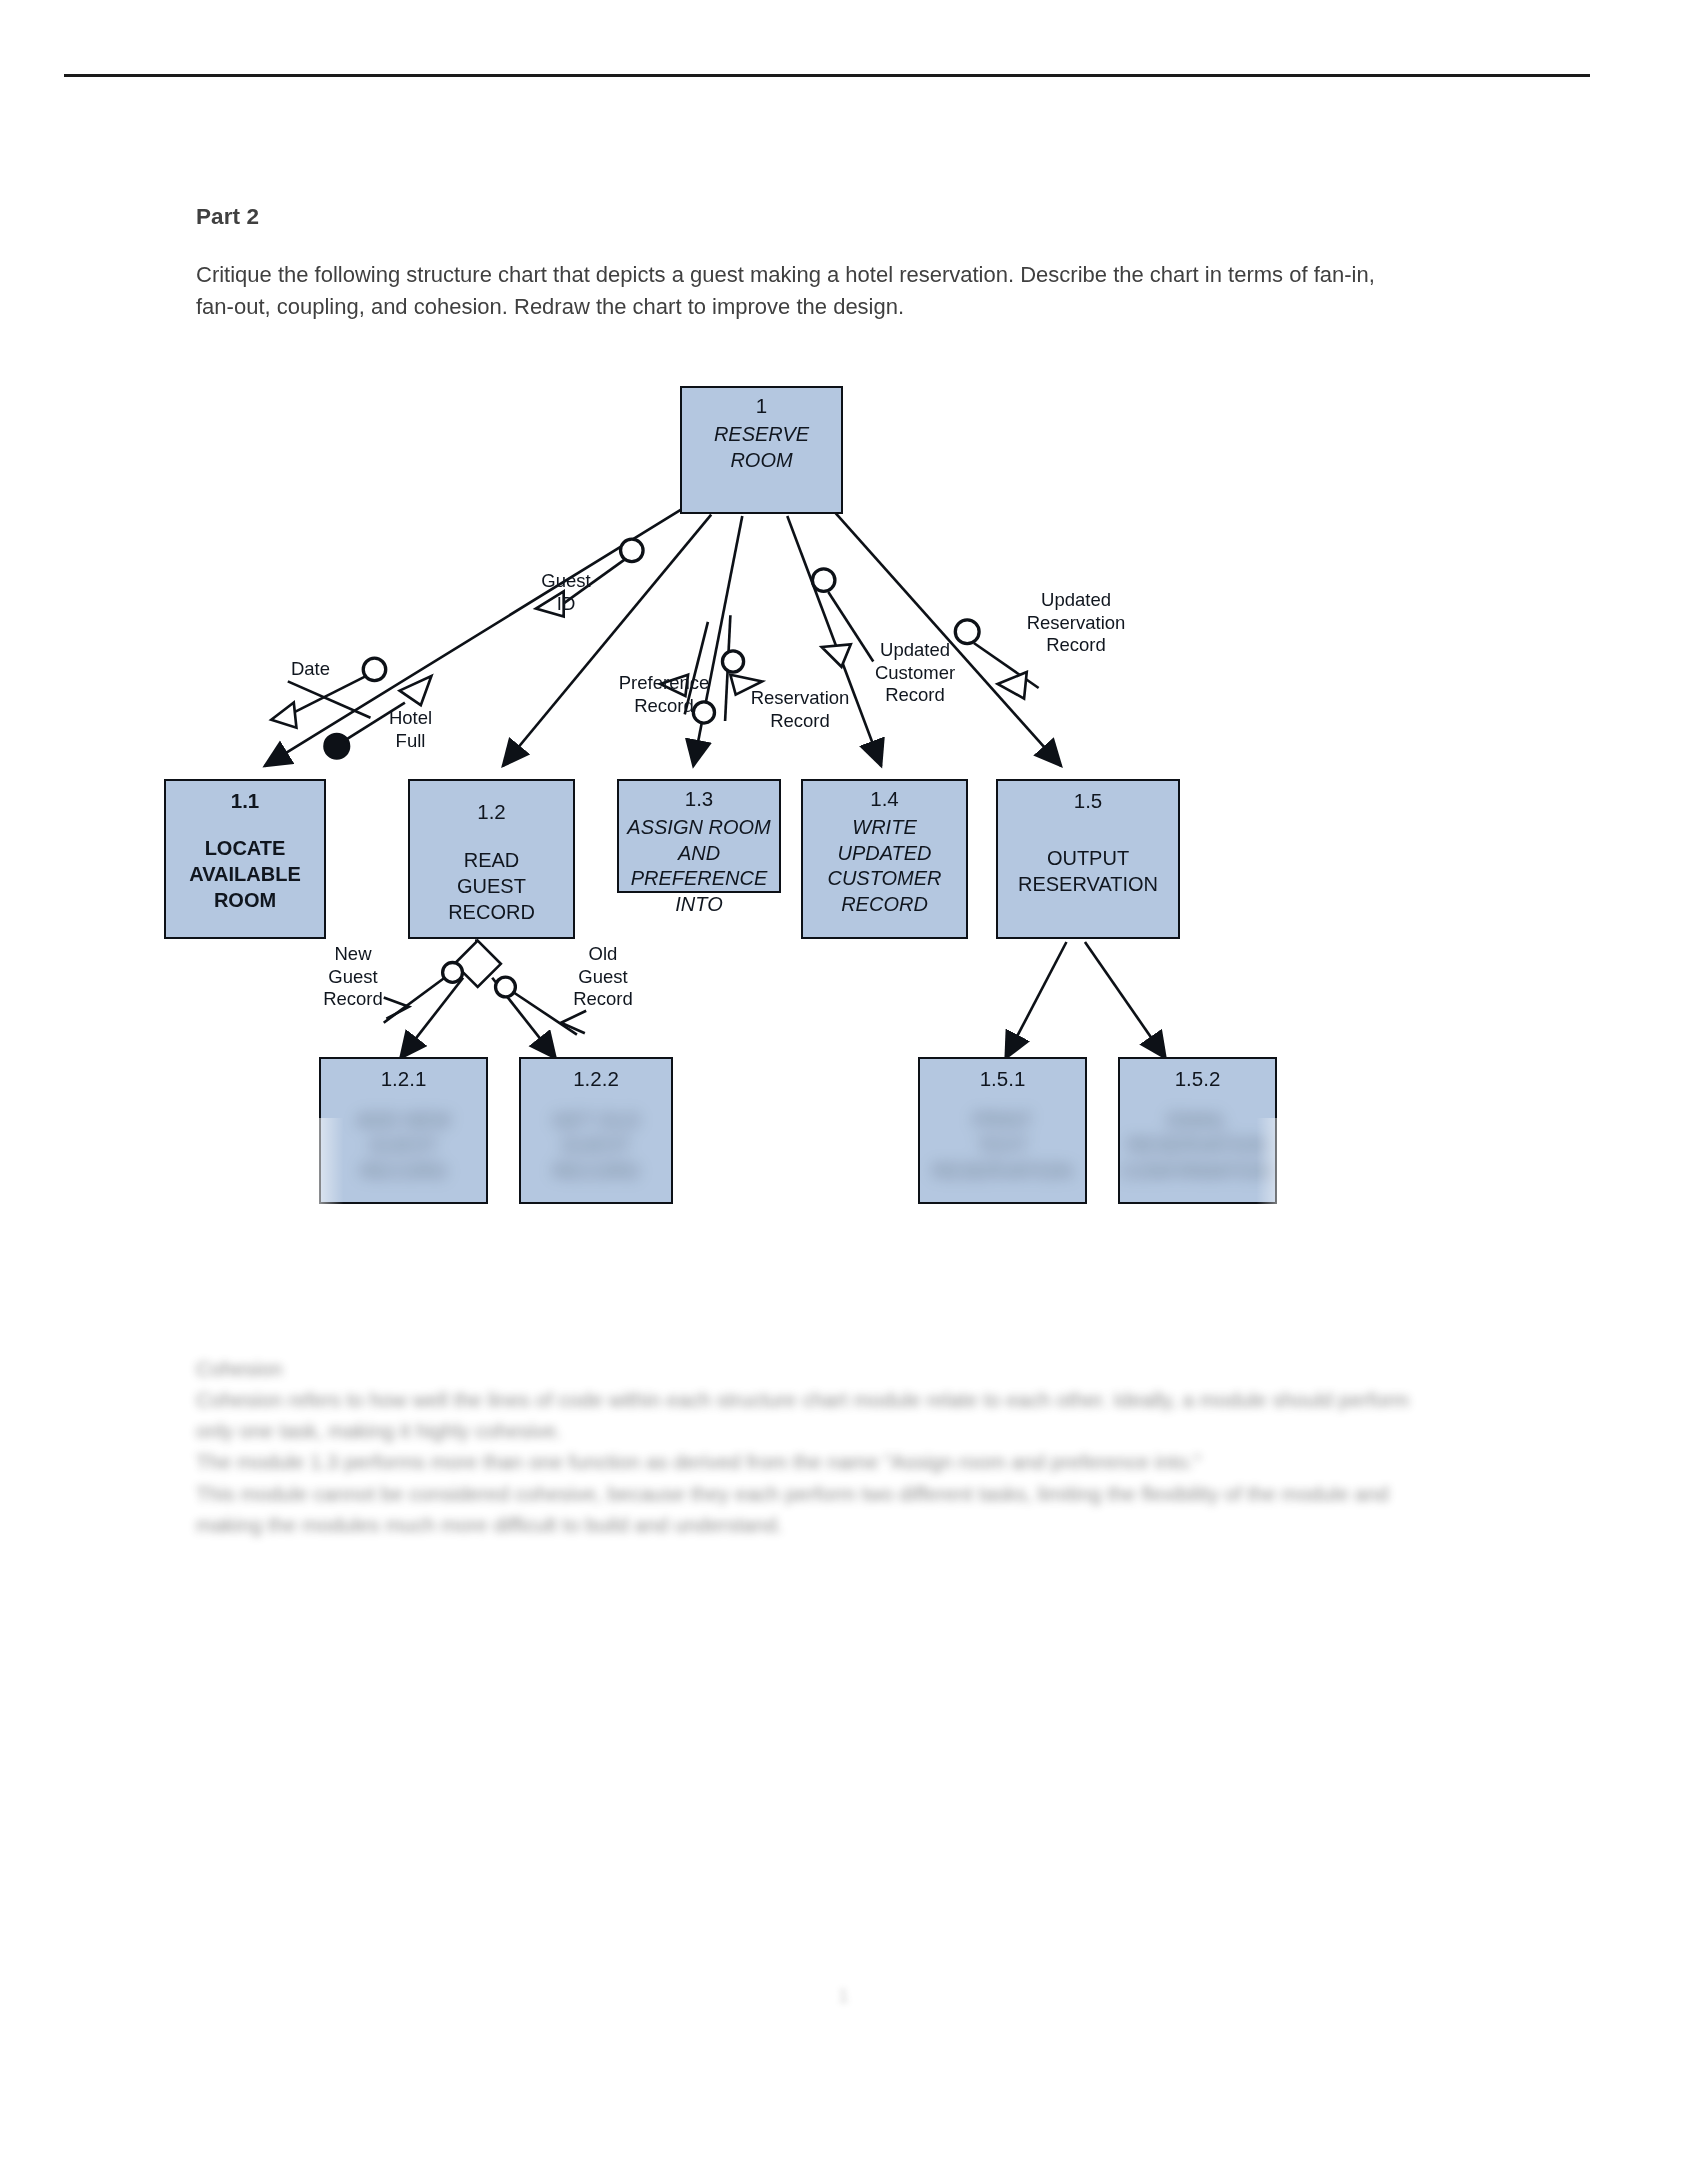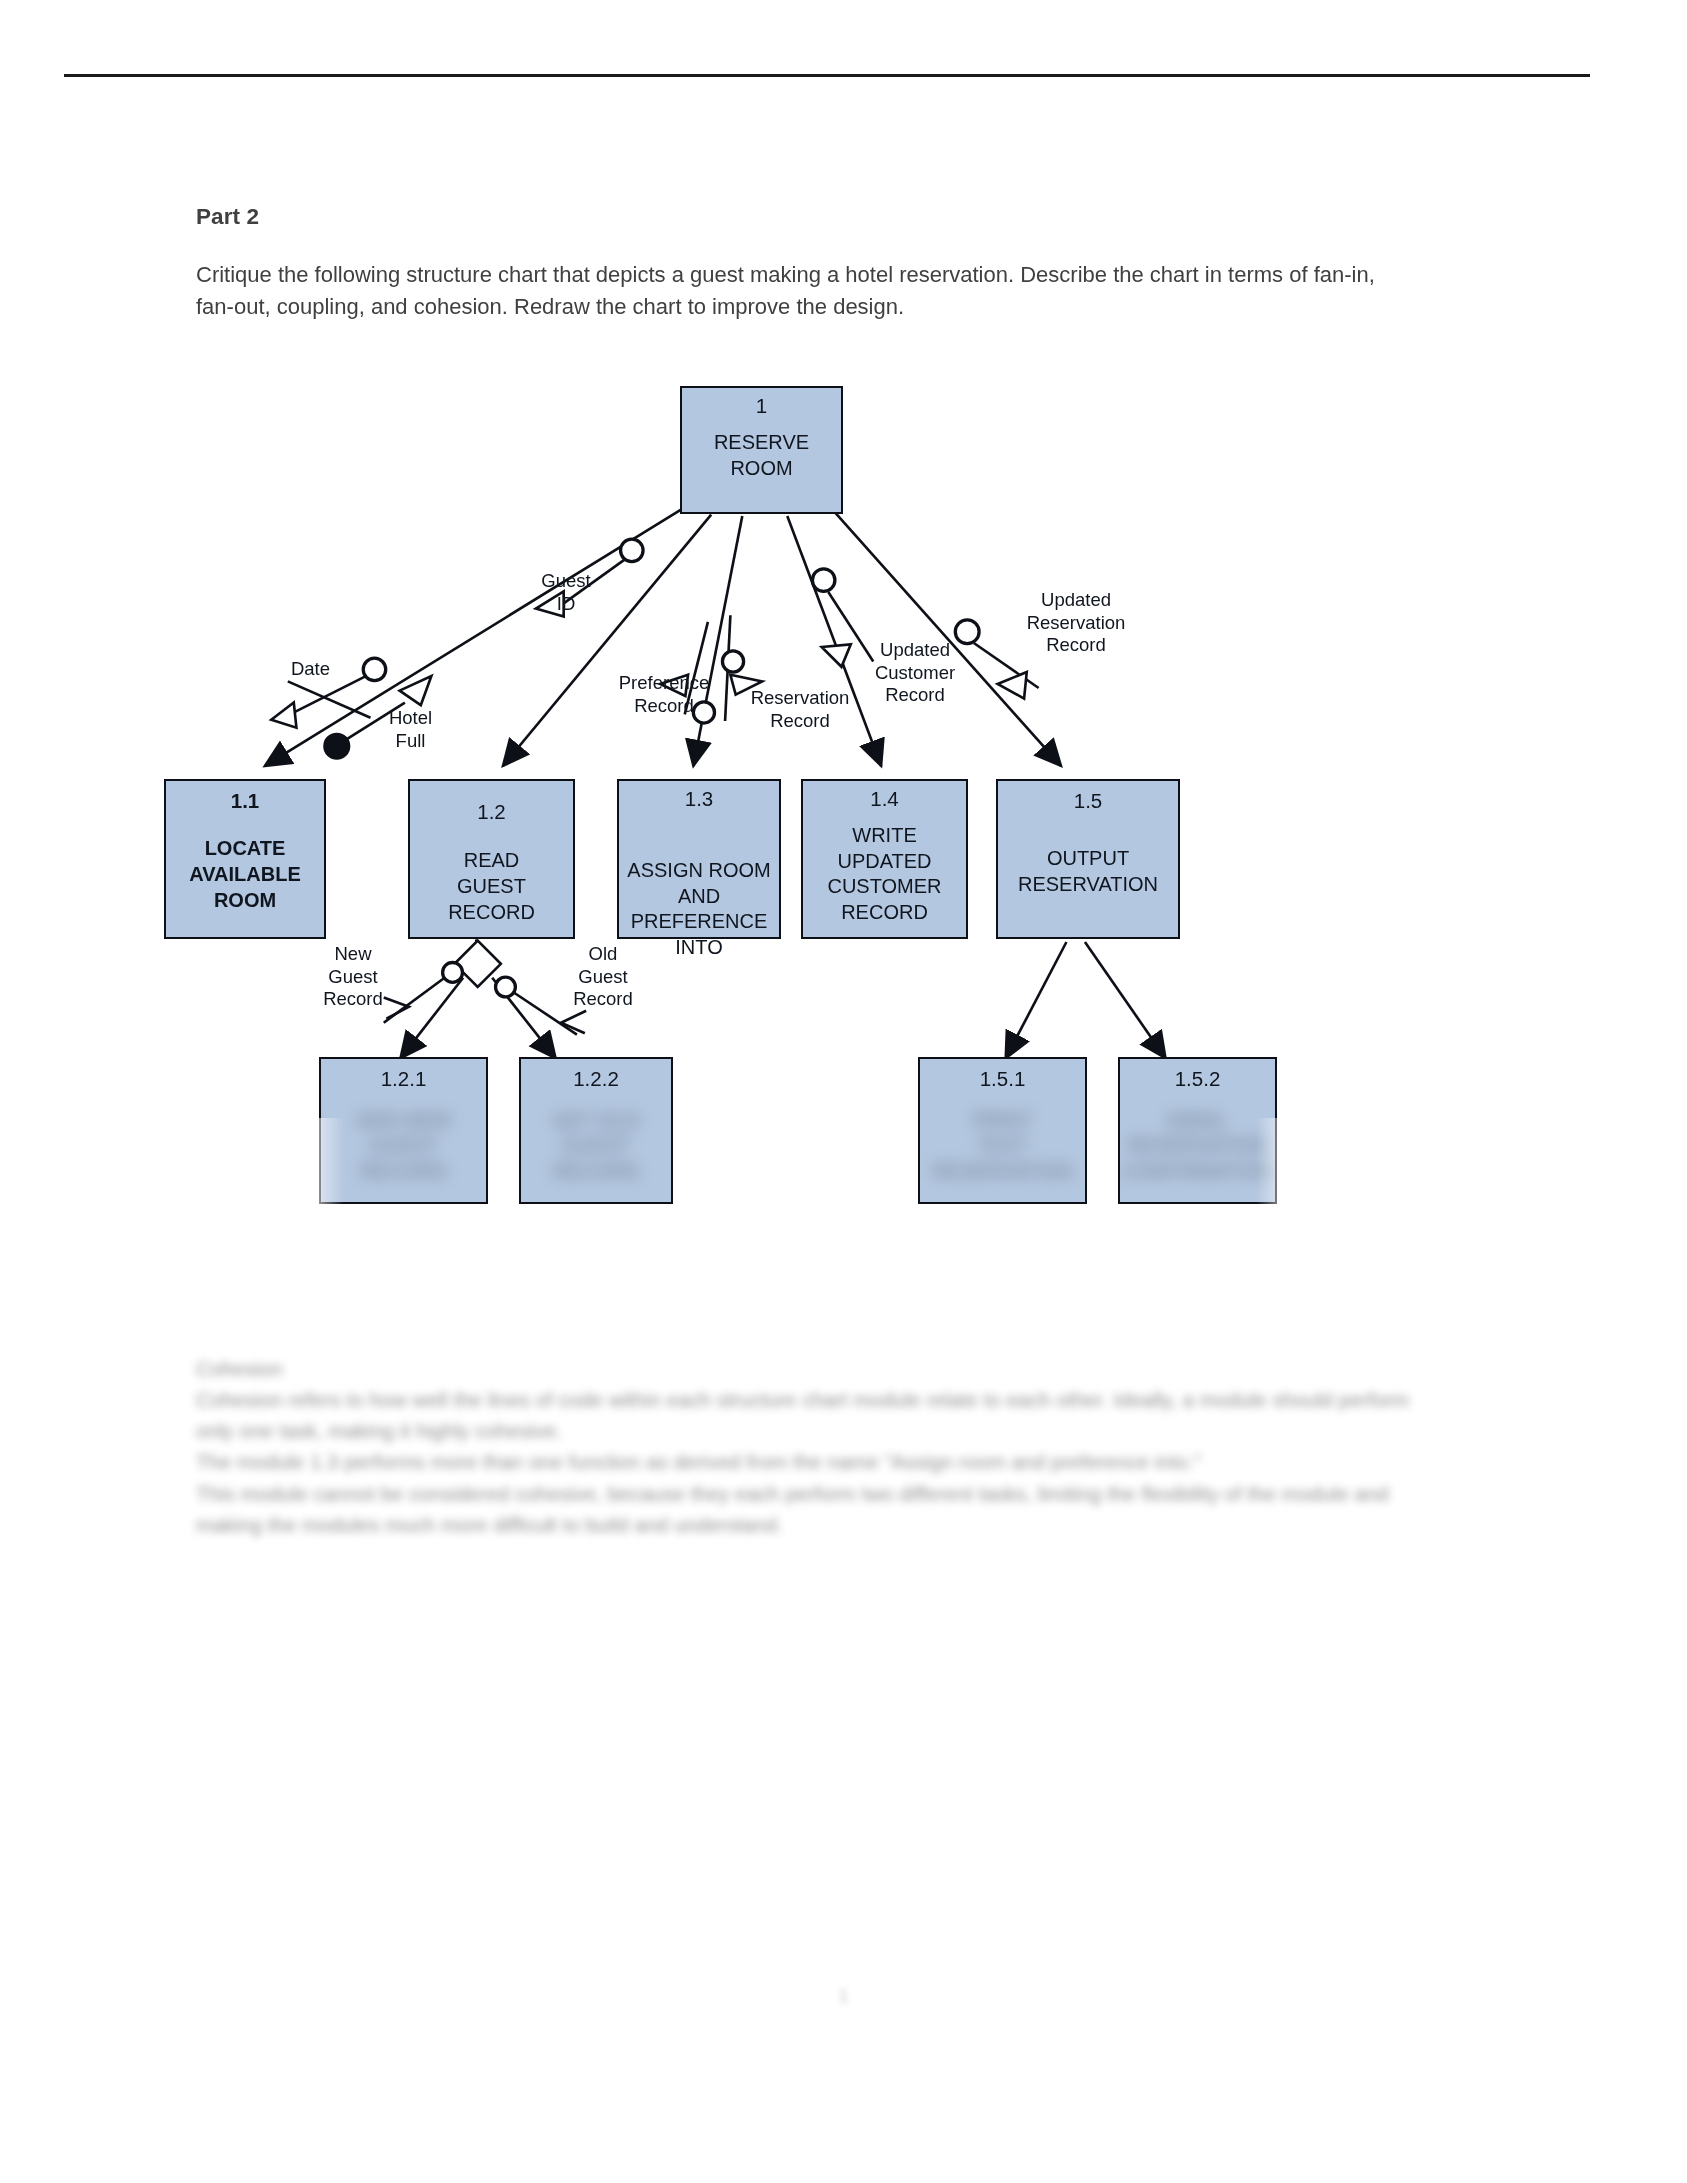"RESERVE" .mod.tight .name { font-style: none -> italic; margin-top: 8px -> 0 }
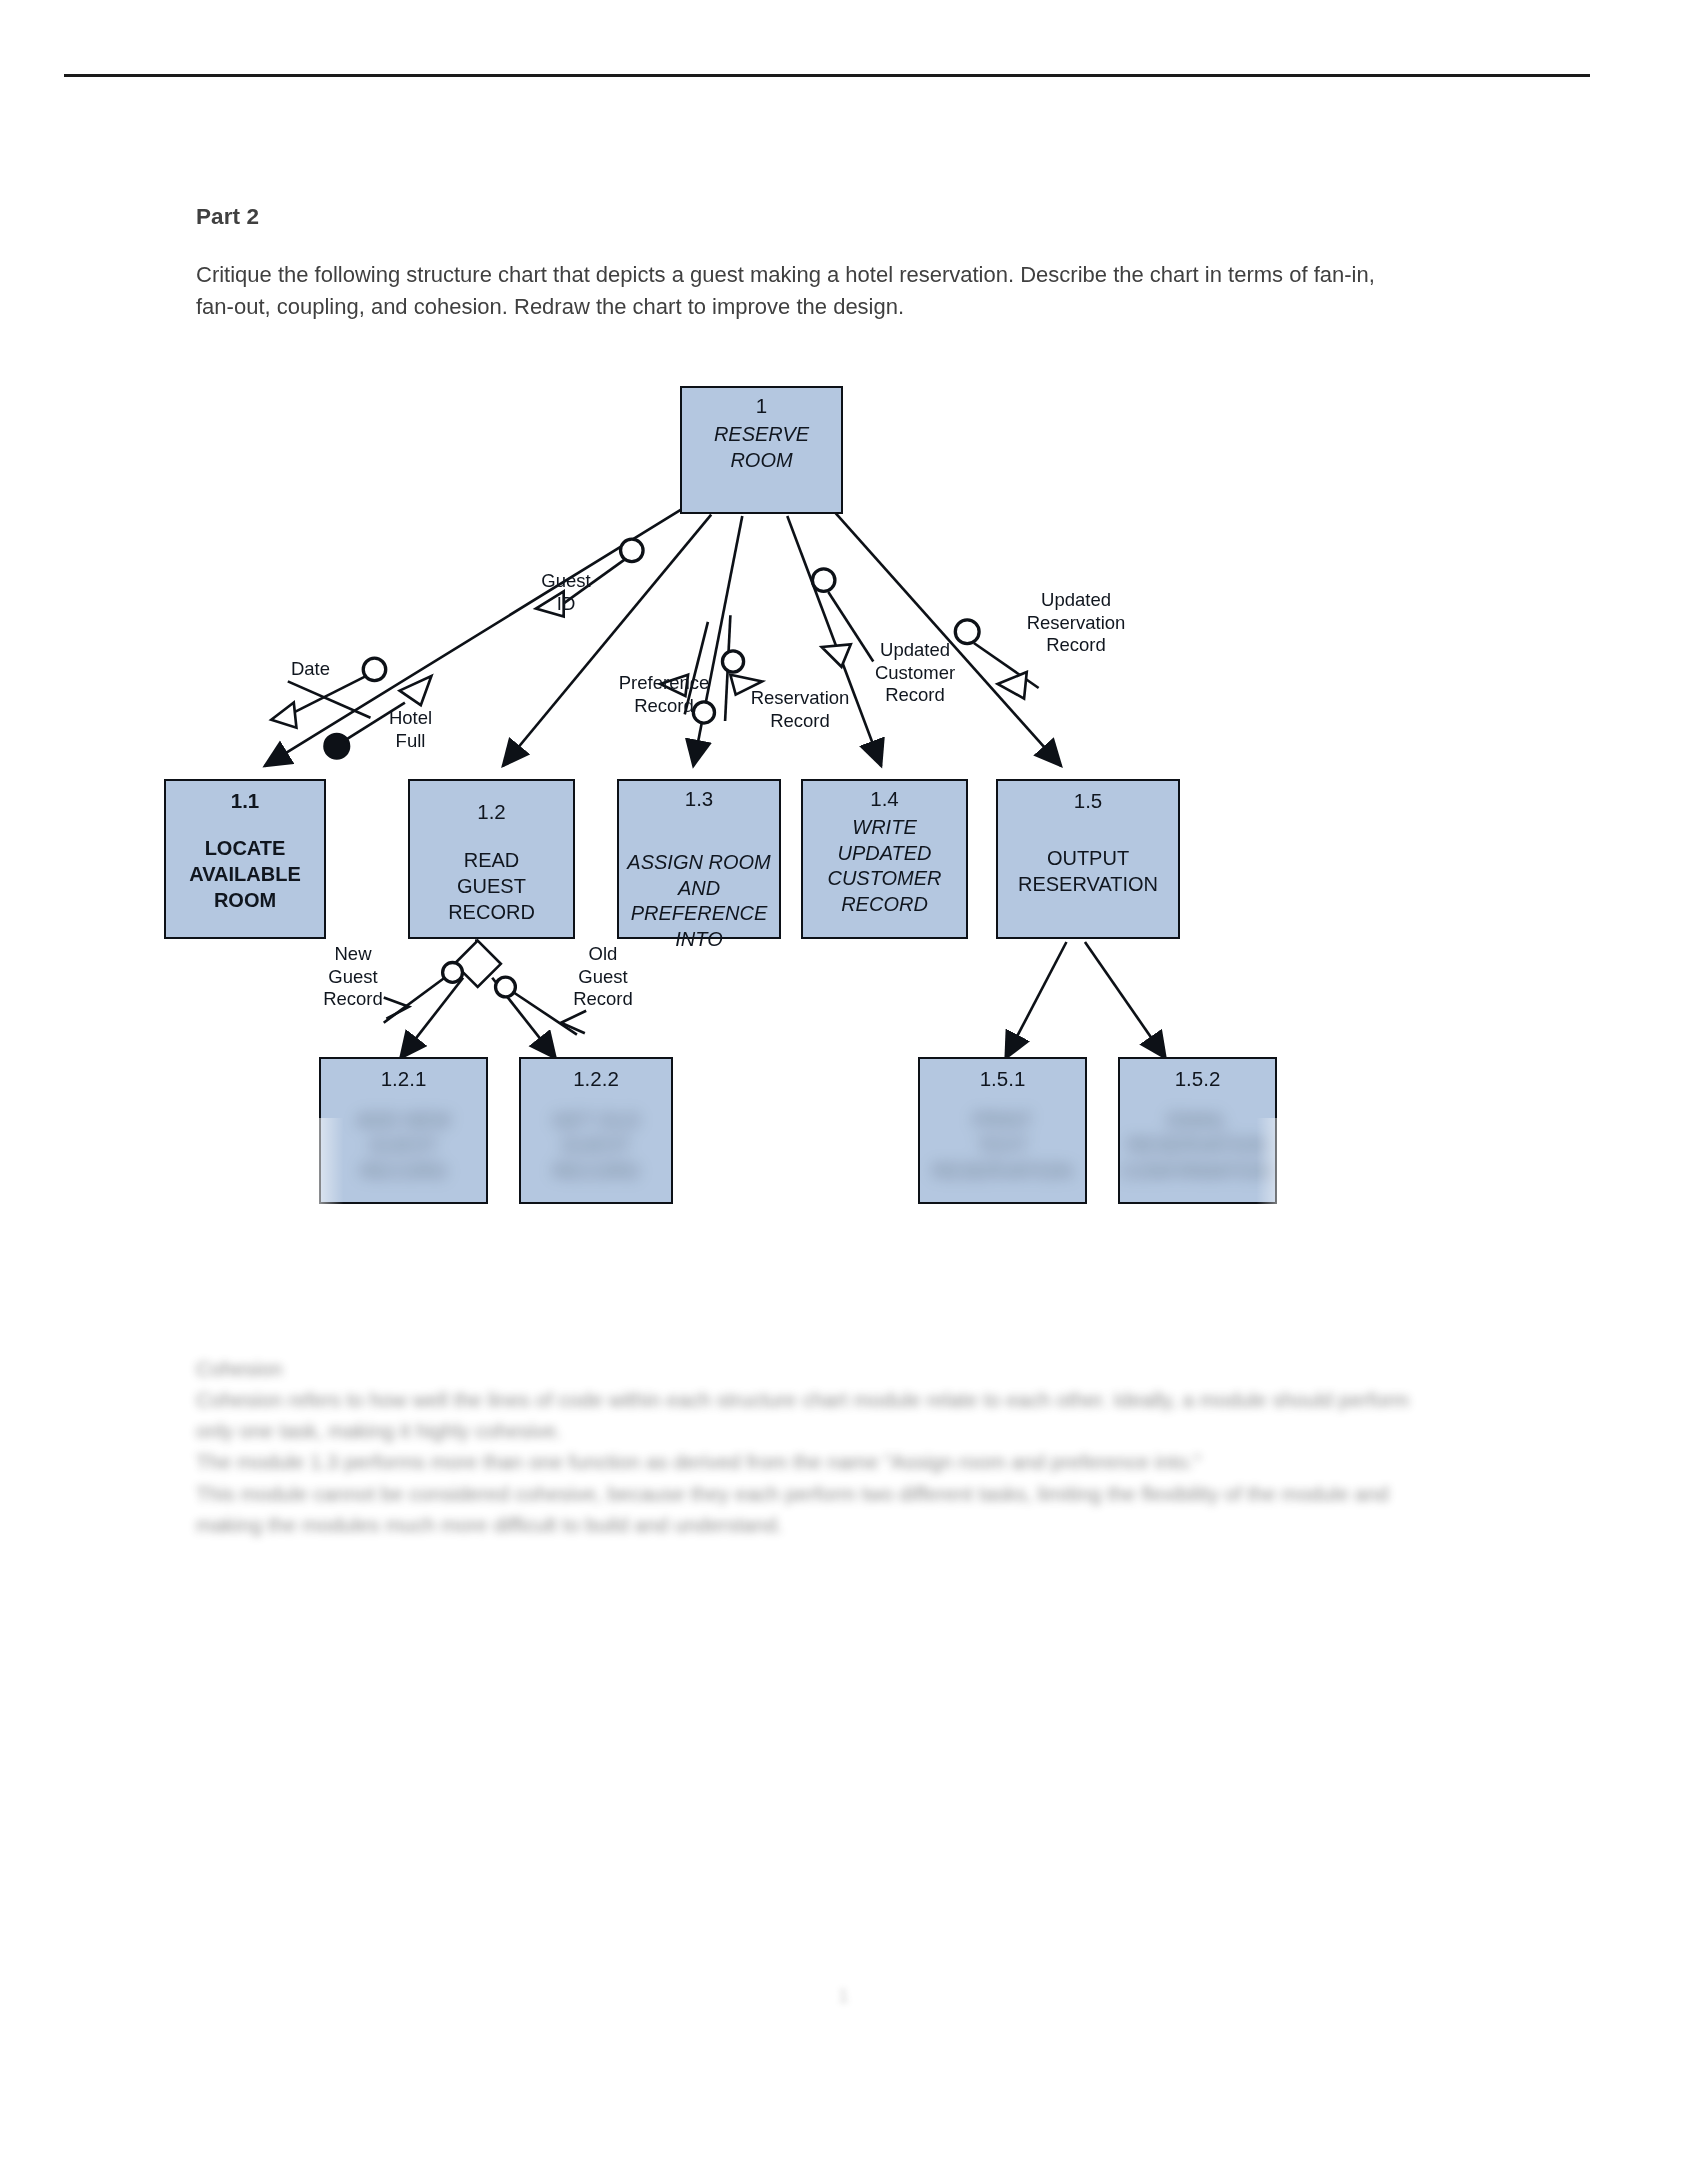"1.3" div.mod { gap: 35px -> none; height: 160px -> 114px }
